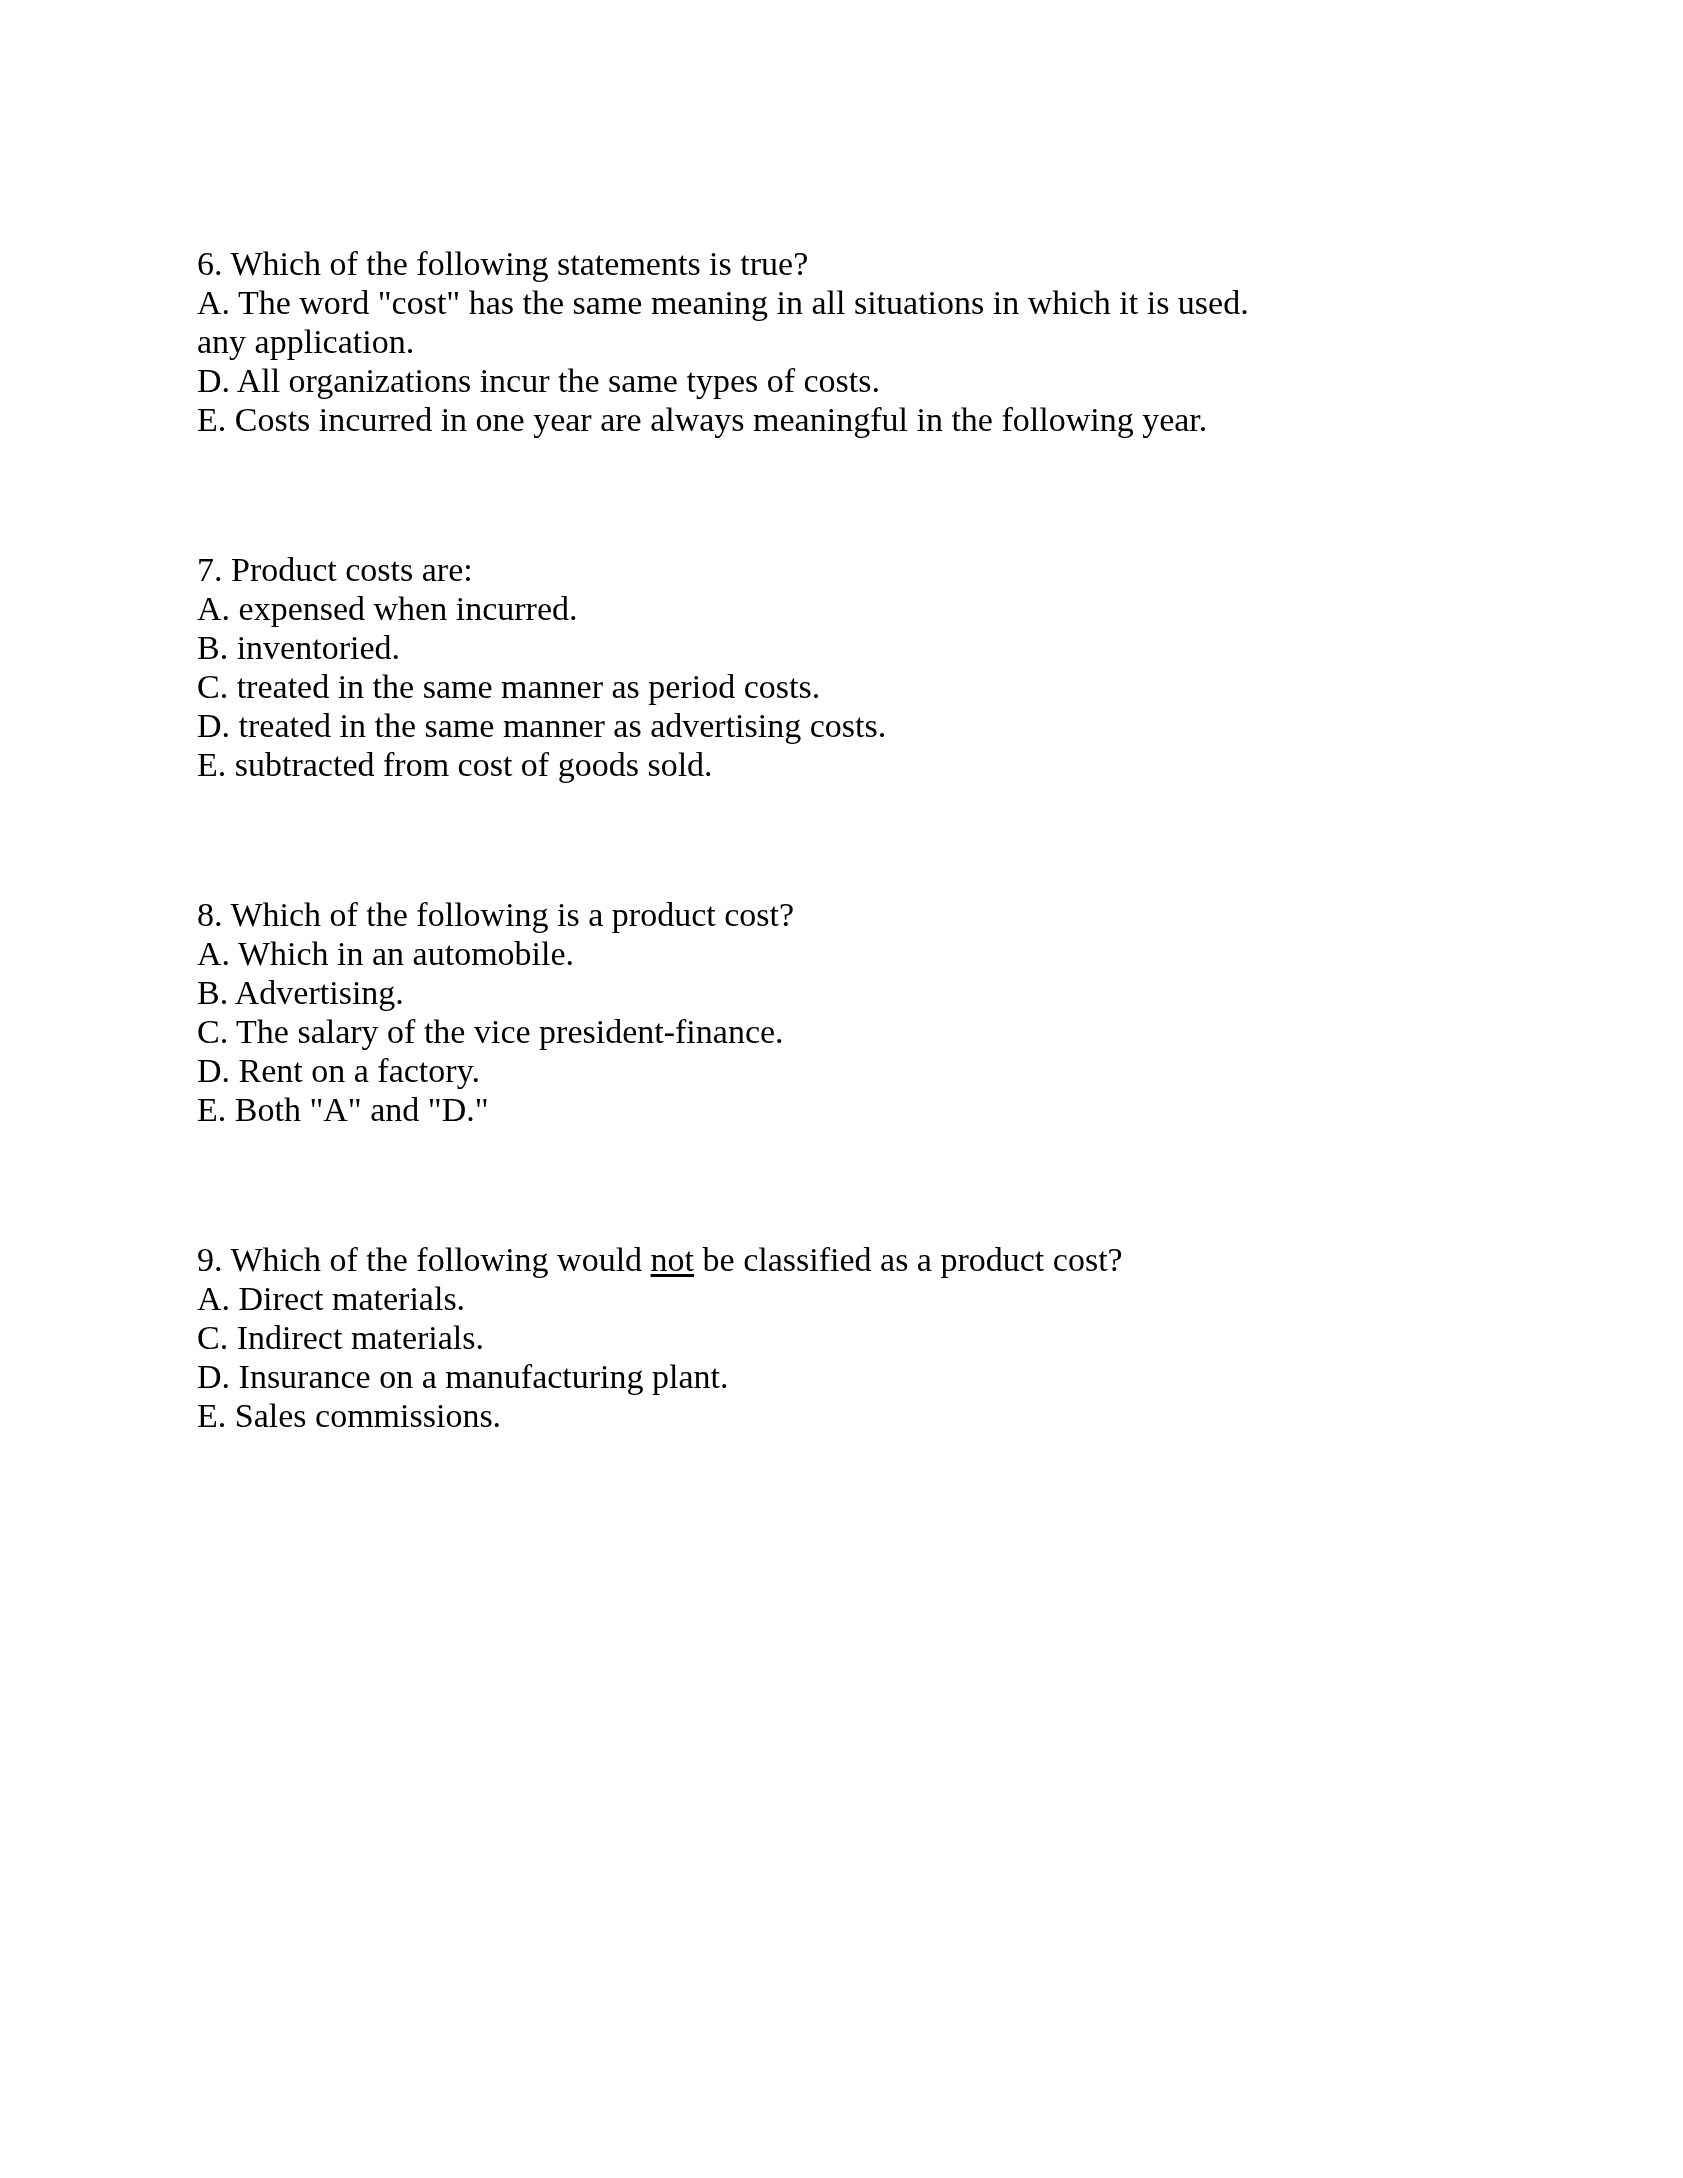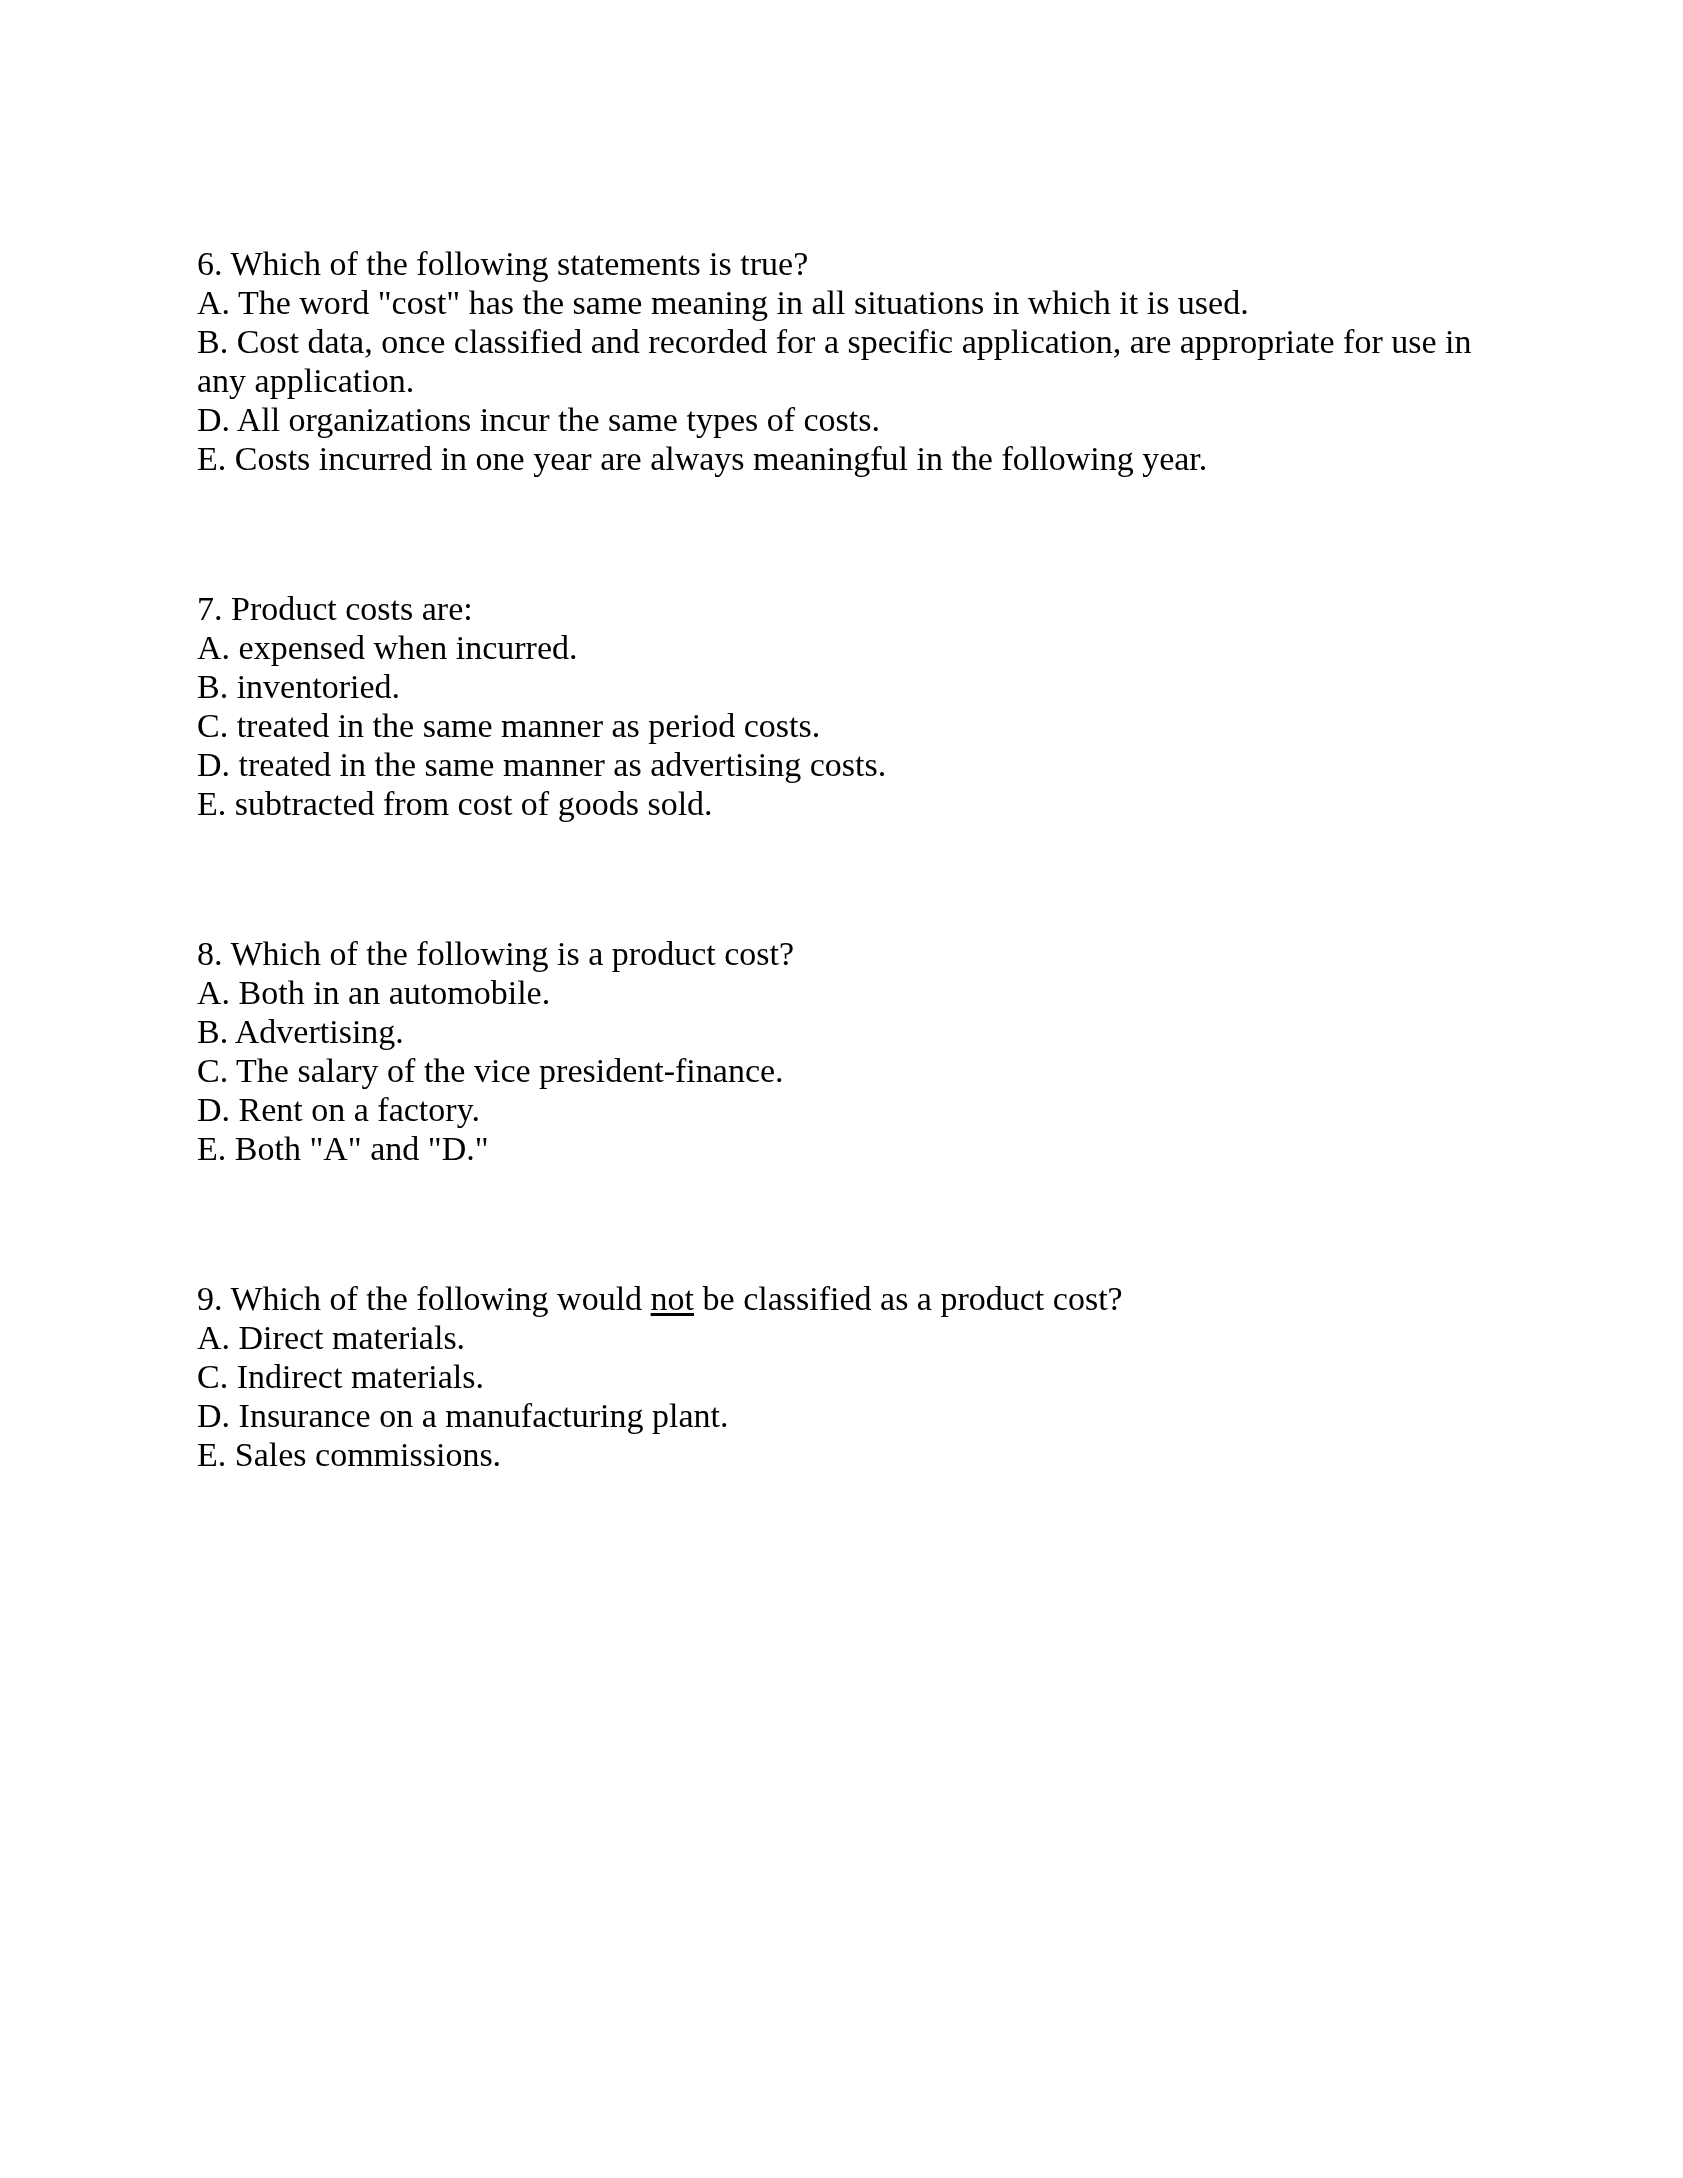"B. Cost data, once classified" div.line { html: <div><span>B. Cost data, once classified and recorded for a specific application, are appropriate for use in</span></div> -> none }
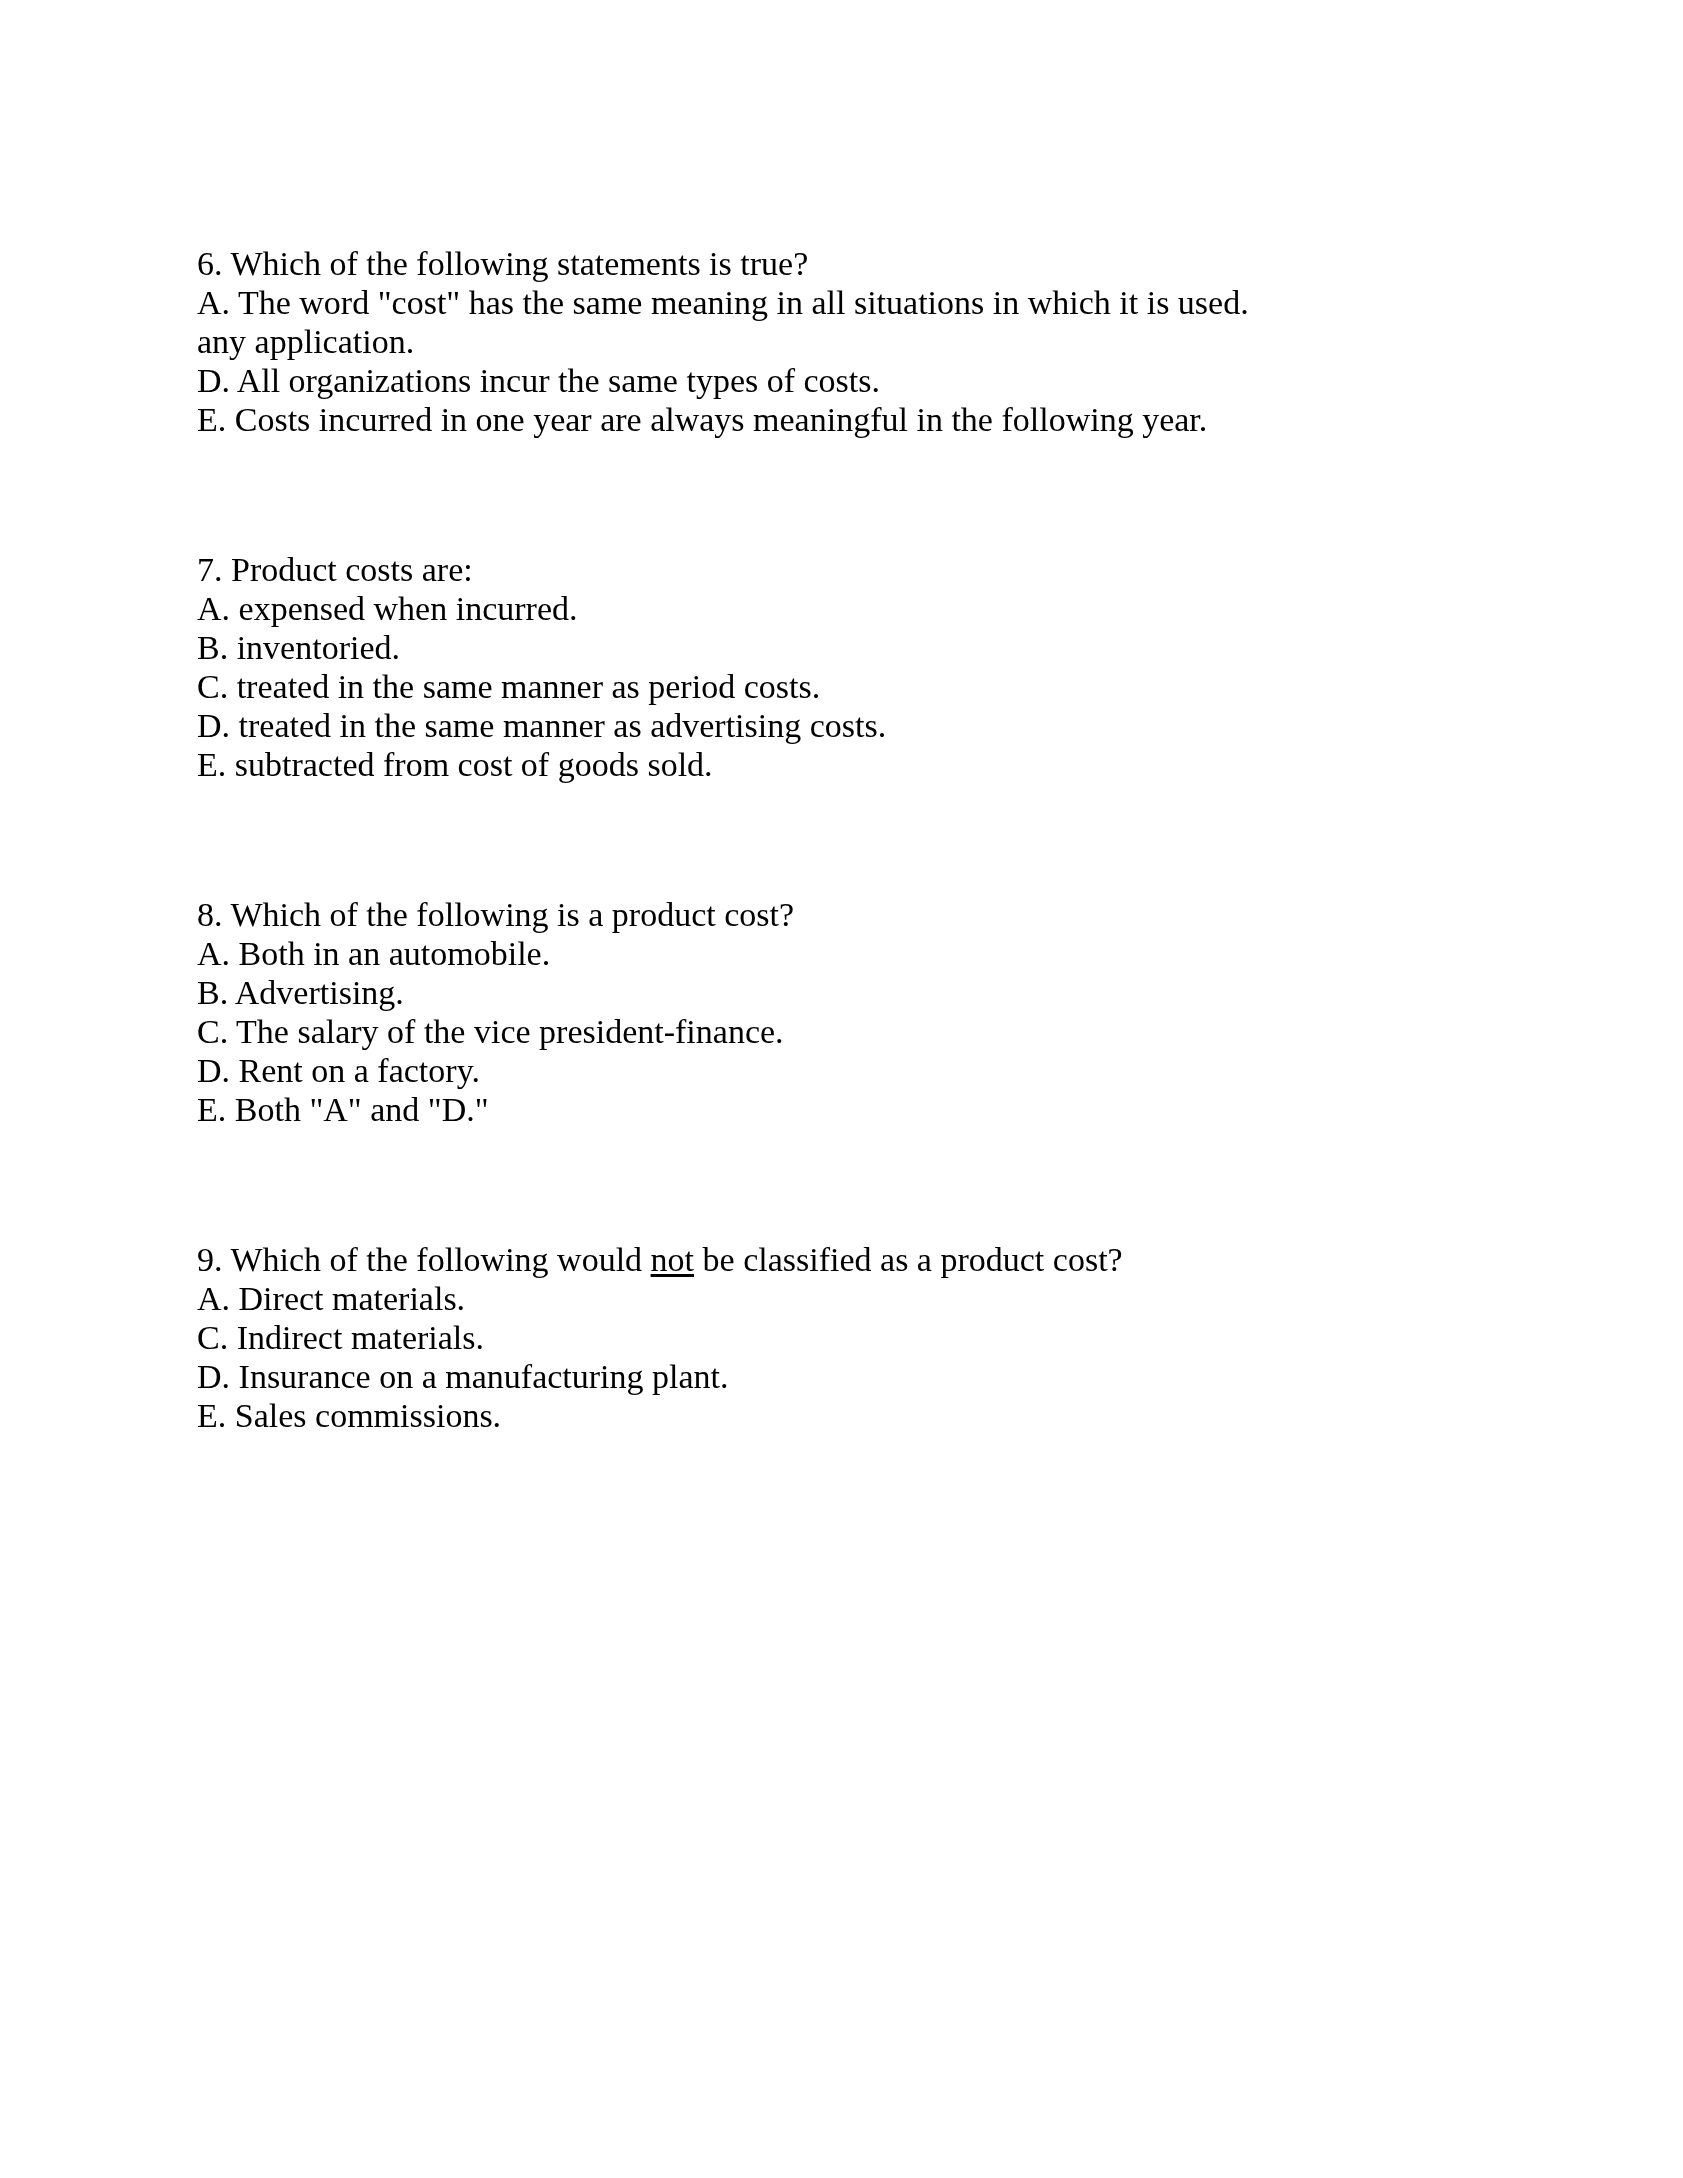"A. Both in an automobile." span { text: Both -> Which }
